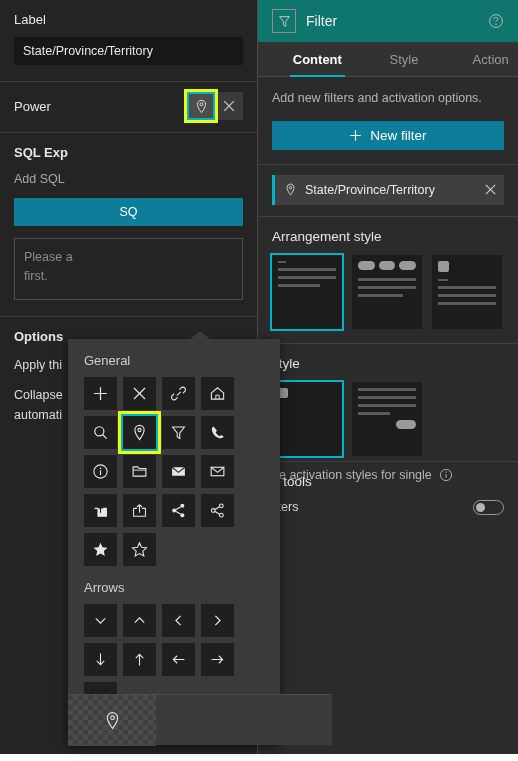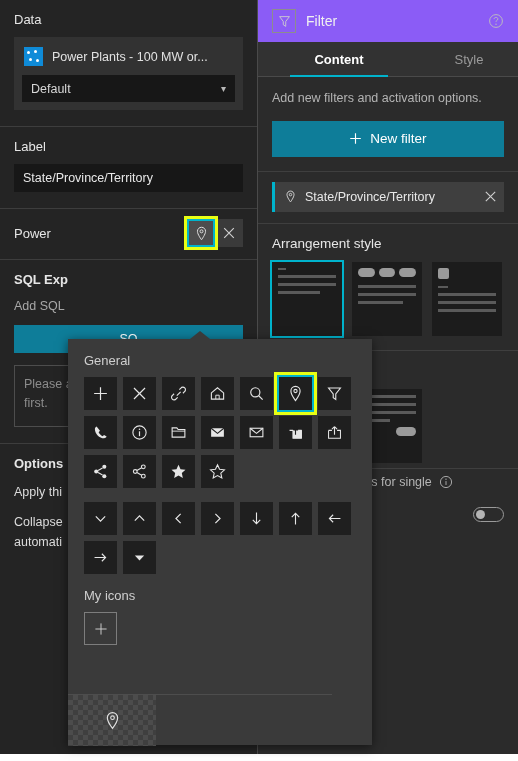"Data" div.section { html: <div> <div>Data</div> <div> <div> <div> <i></i> <i></i> <i></i> <i></i> </div> <div>Power Plants - 100 MW or...</div> </div> <div> <span>Default</span> <span>▾</span> </div> </div> </div> -> none }
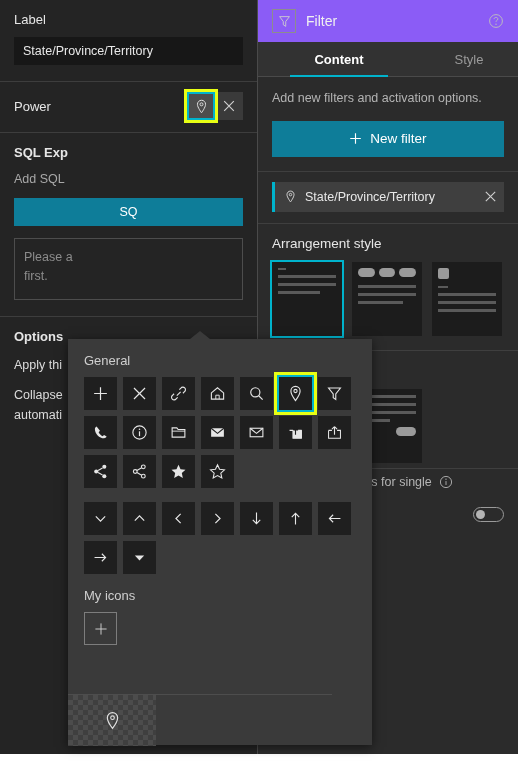"Filter" .rp-header { background: #8b5cf6 -> #0f766e }
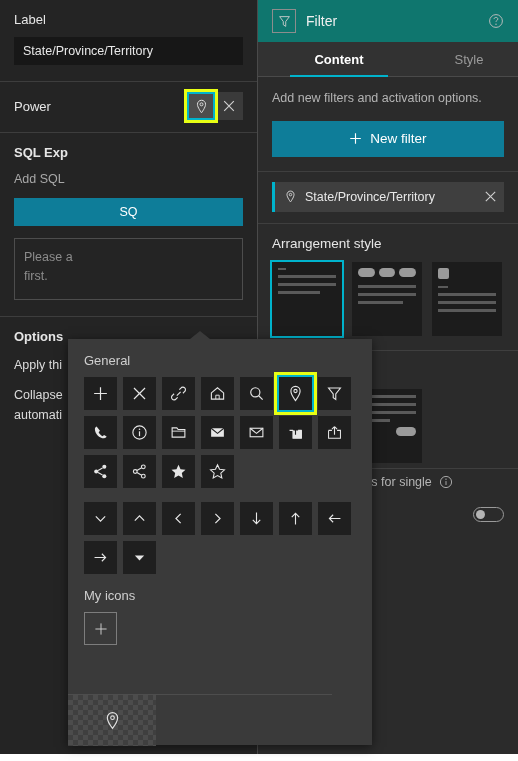"Action" div.tab { html: none -> <div>Action</div> }
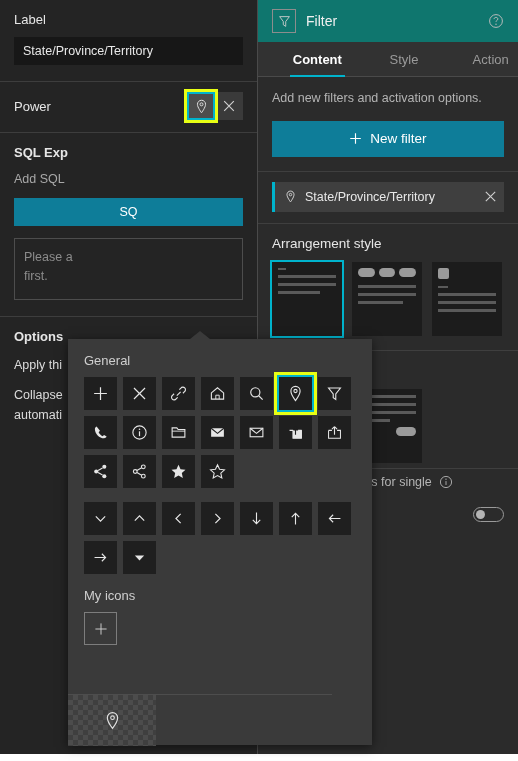"New filter" .new-filter-btn { height: 36px -> 29px }
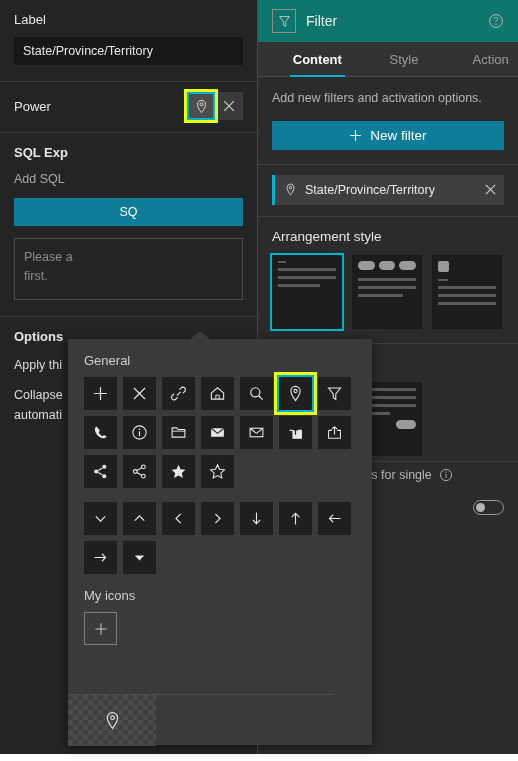"General" .popup { width: 304px -> 212px }
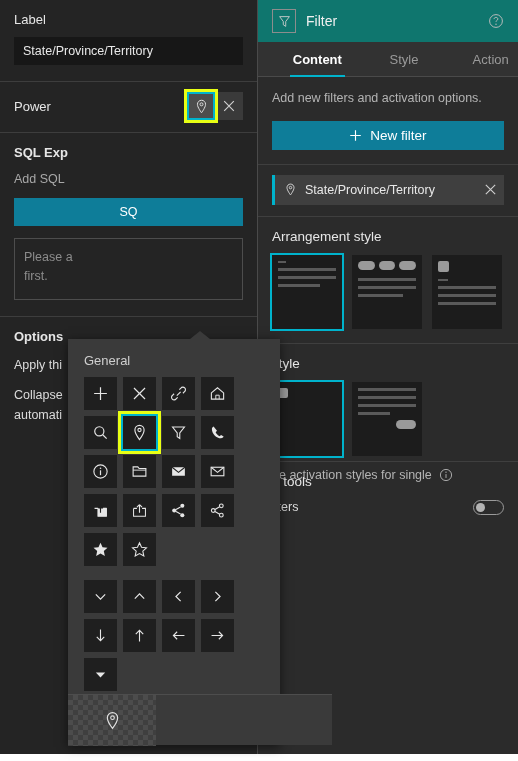"Arrows" div.grp-title { html: none -> <div>Arrows</div> }
